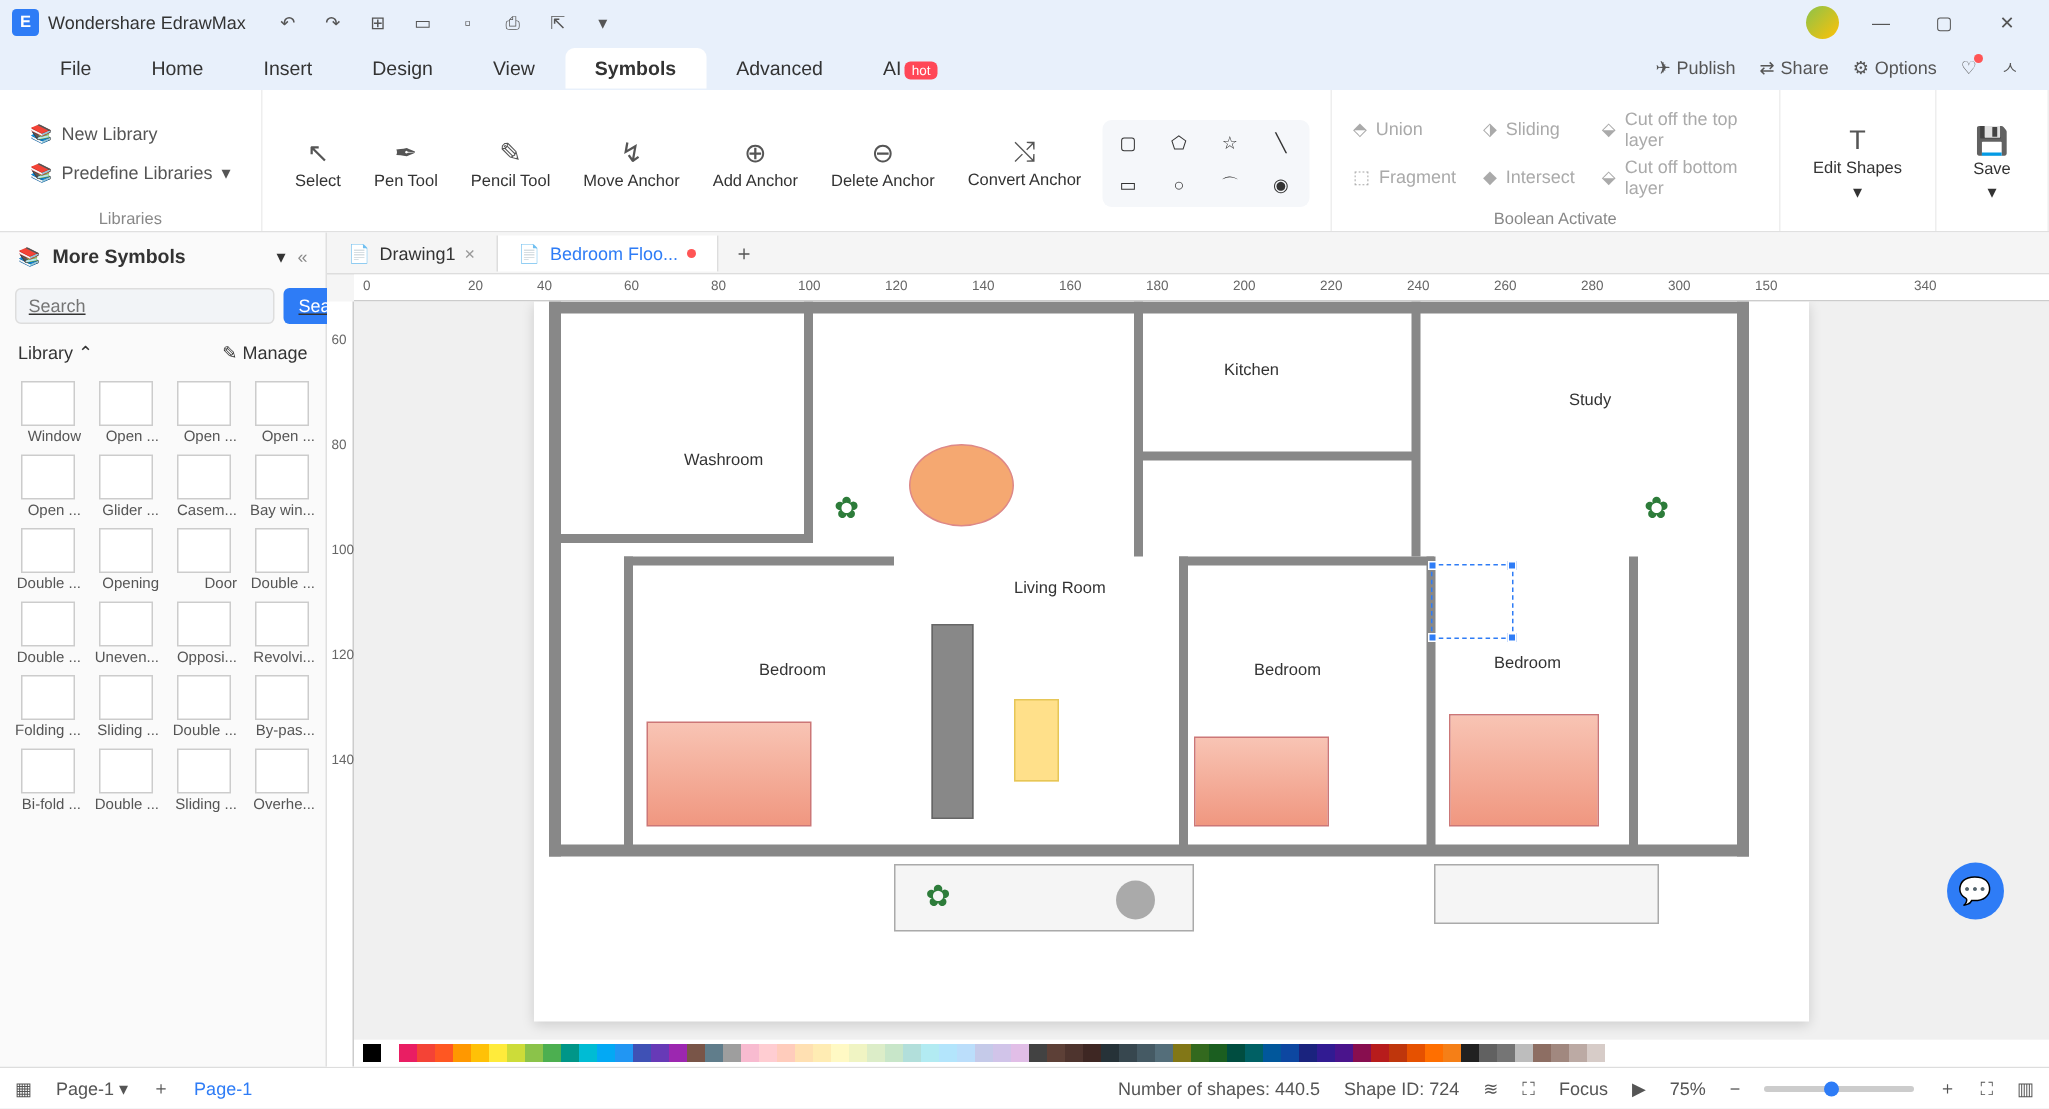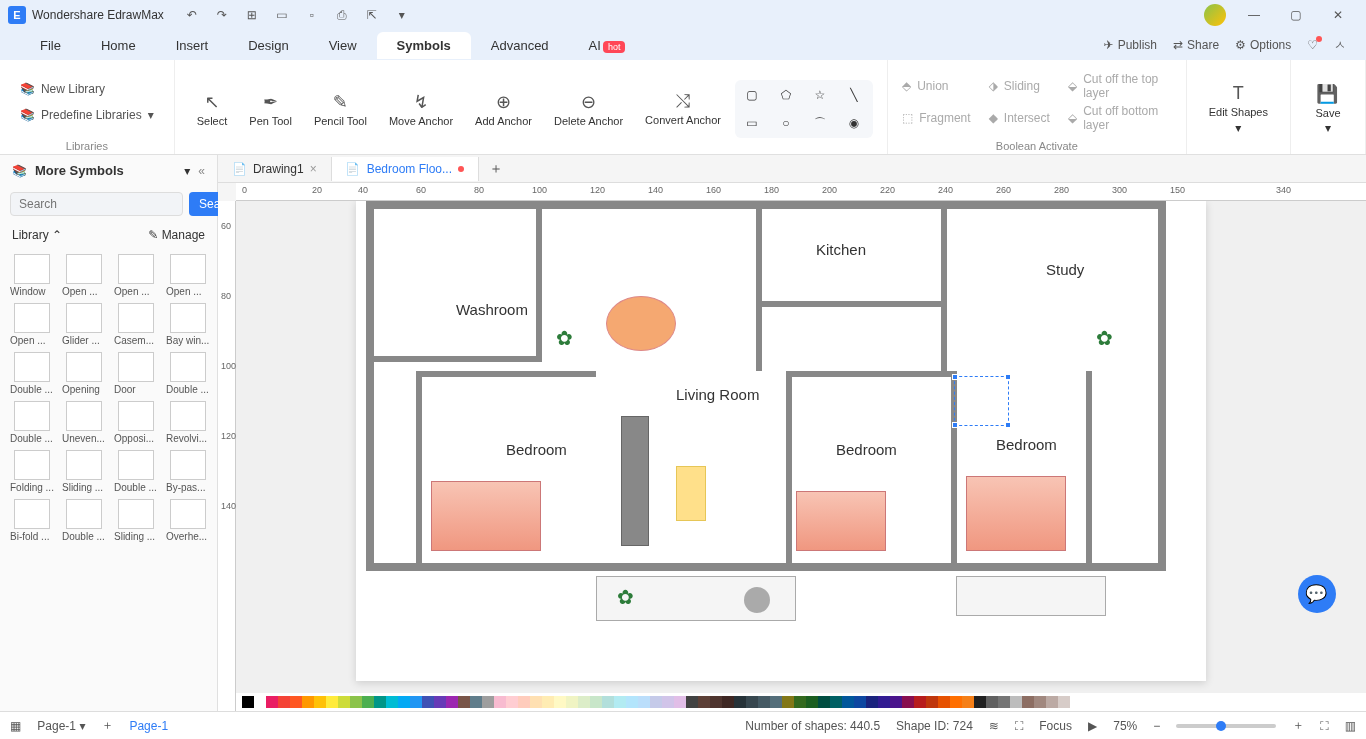"Search" .search-row { text-decoration: none -> underline }
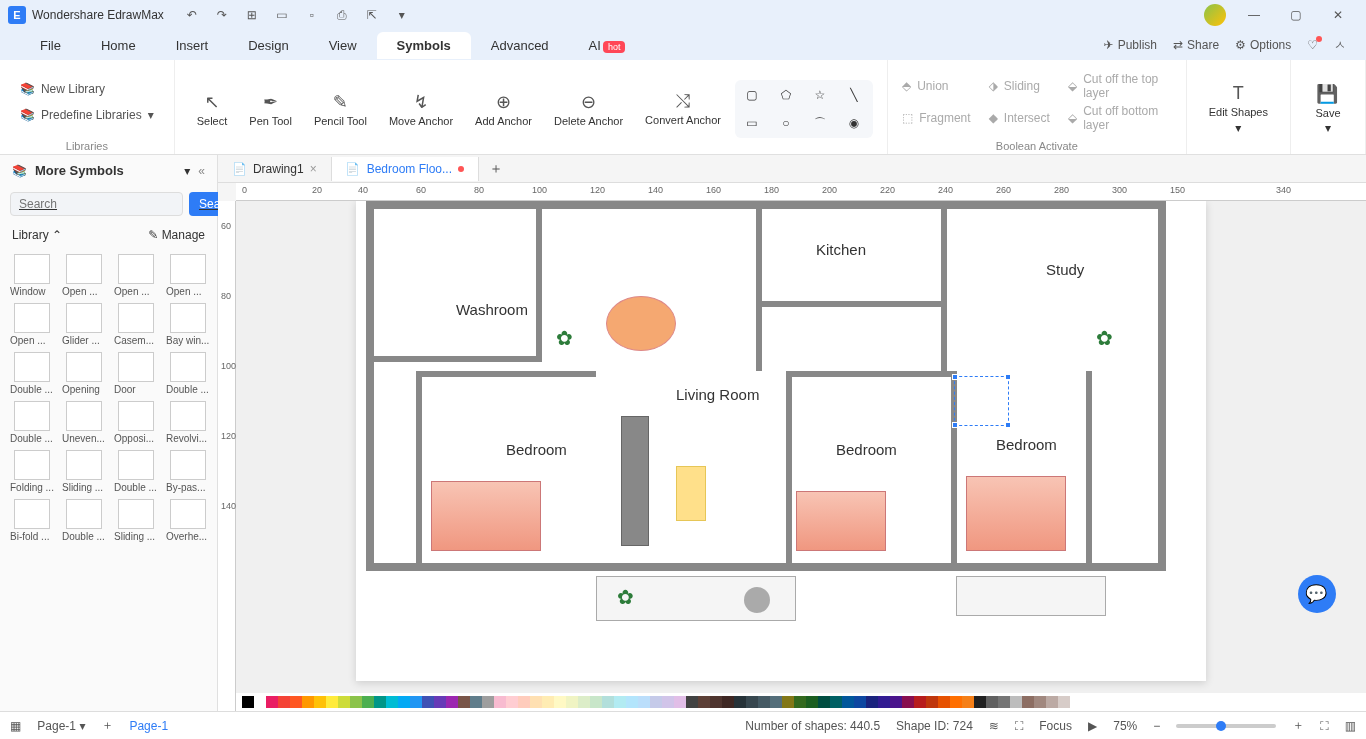"Kitchen" .room-label { font-size: 15px -> 11px }
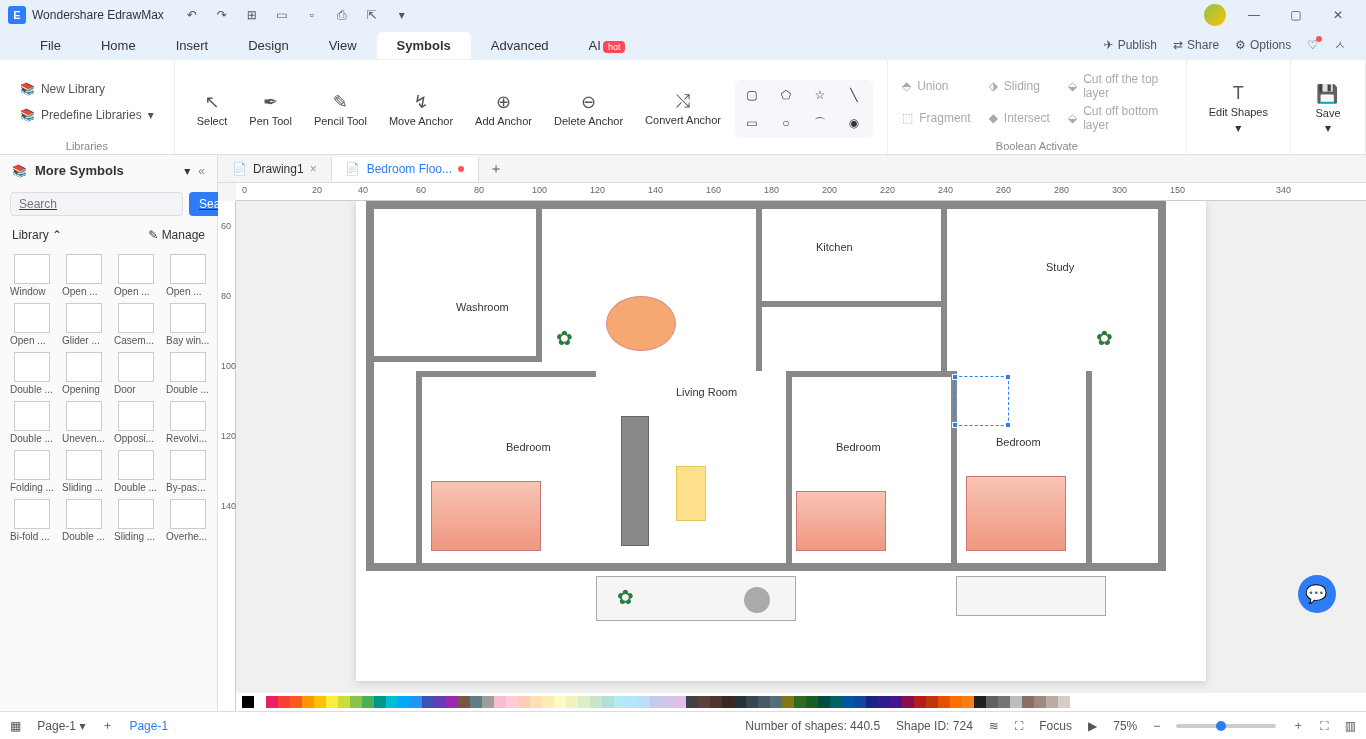"Window" .shape-lbl { text-align: left -> right }
